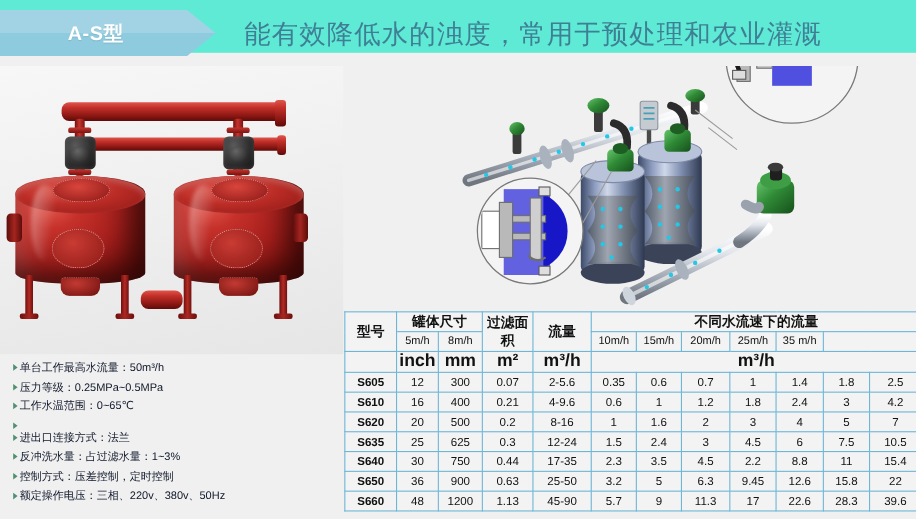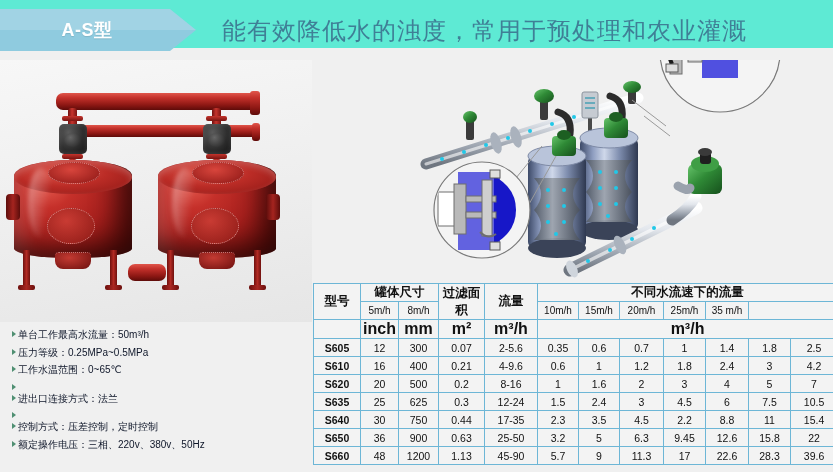"反冲洗水量：占过滤水量：1~3%" span { html: none -> <span>反冲洗水量：占过滤水量：1~3%</span> }
